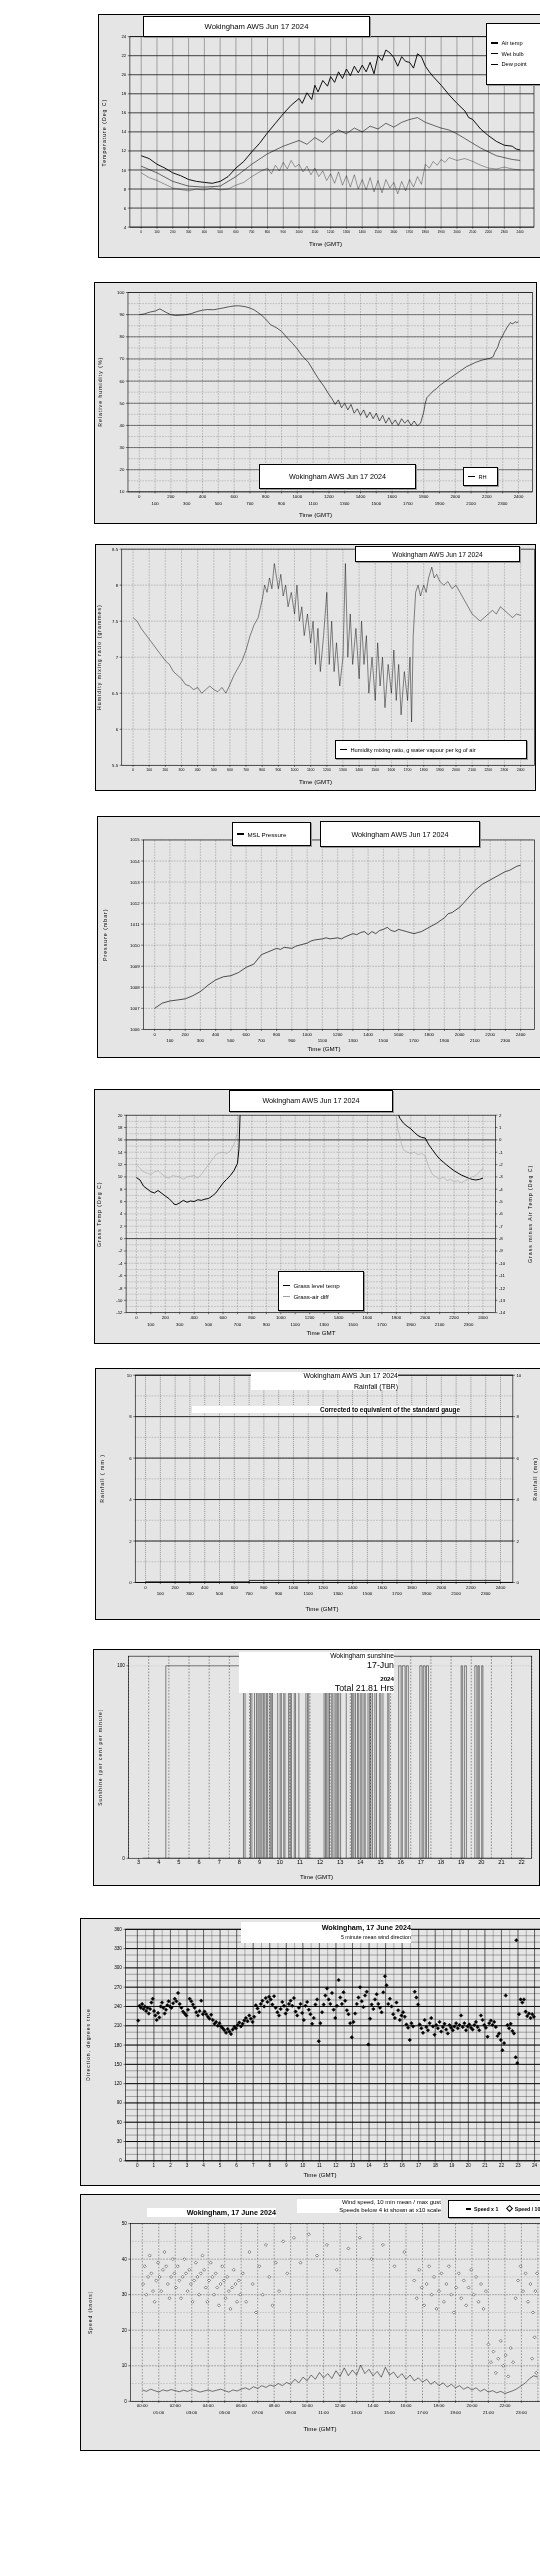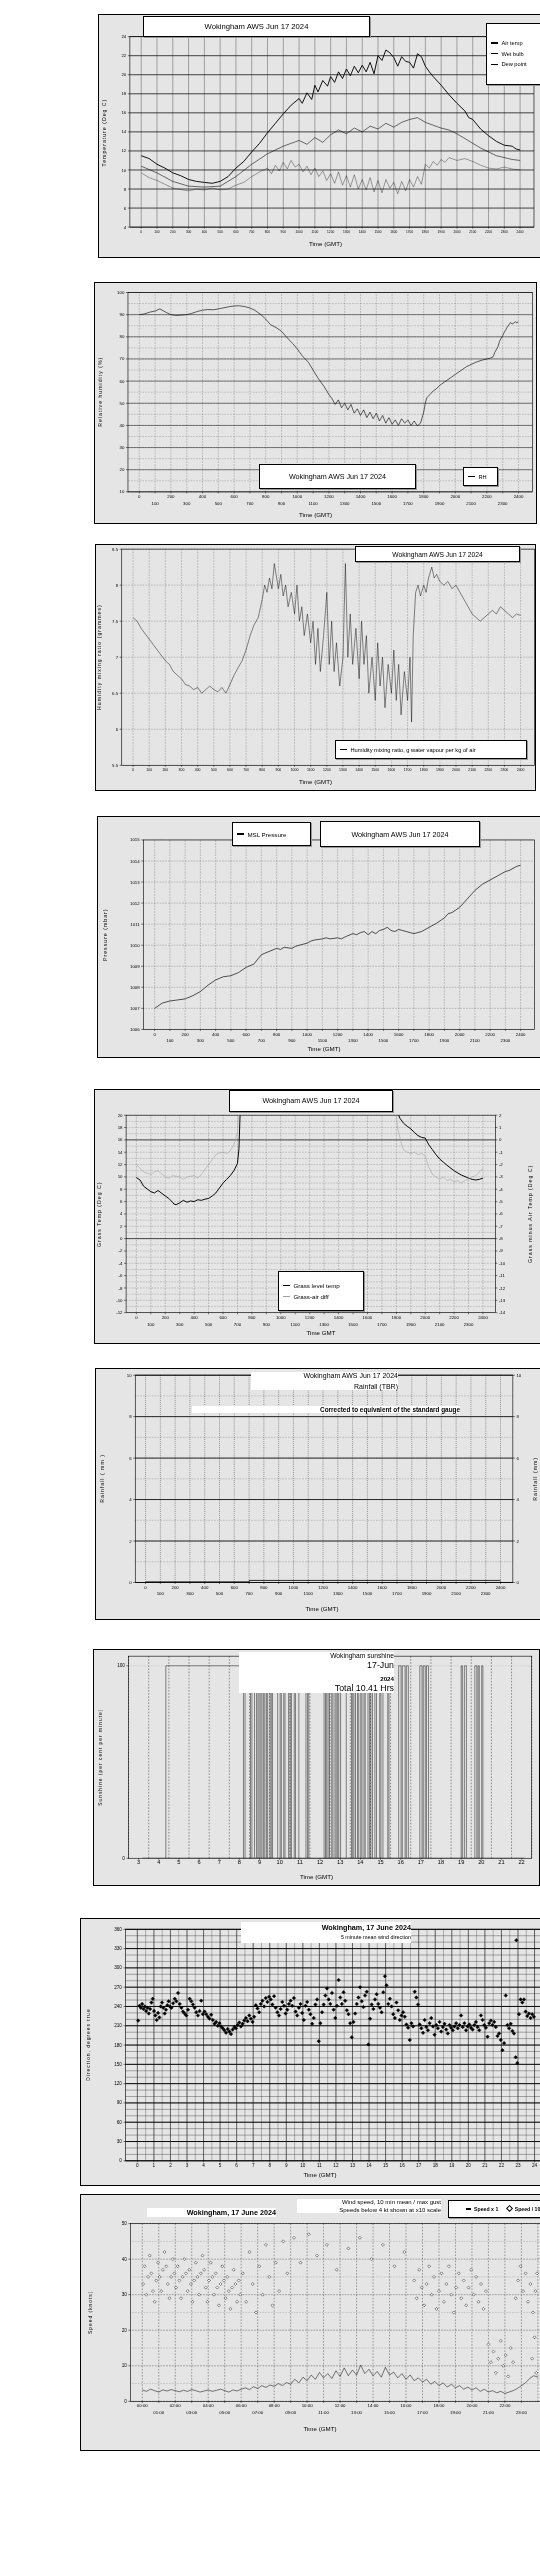"Total 10.41 Hrs" div.t7d { text: 10.41 -> 21.81 }
